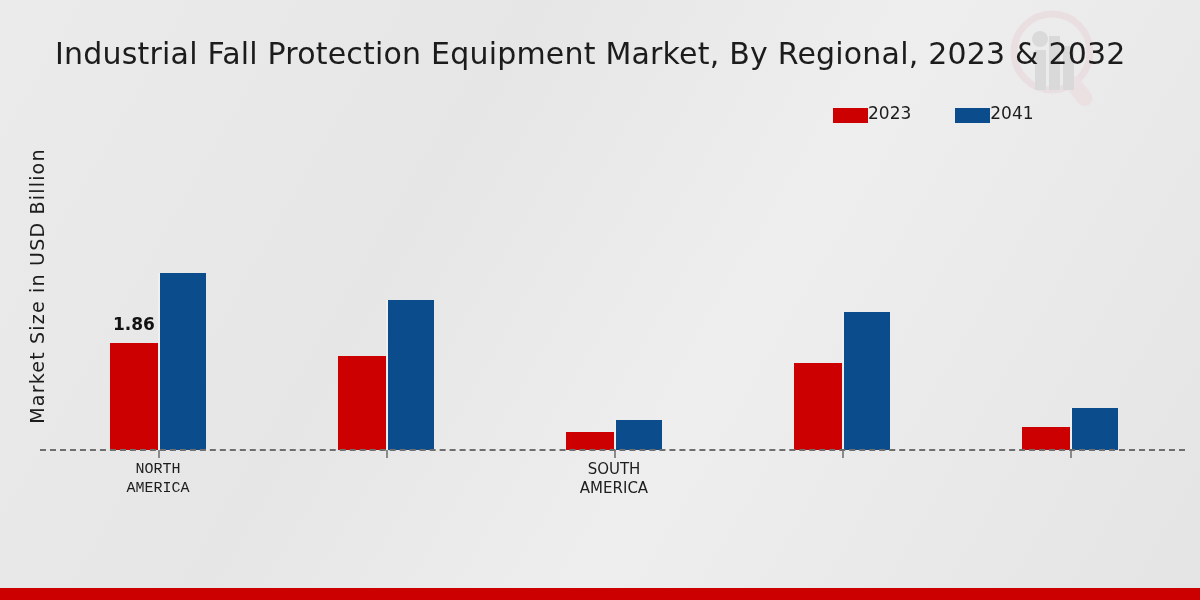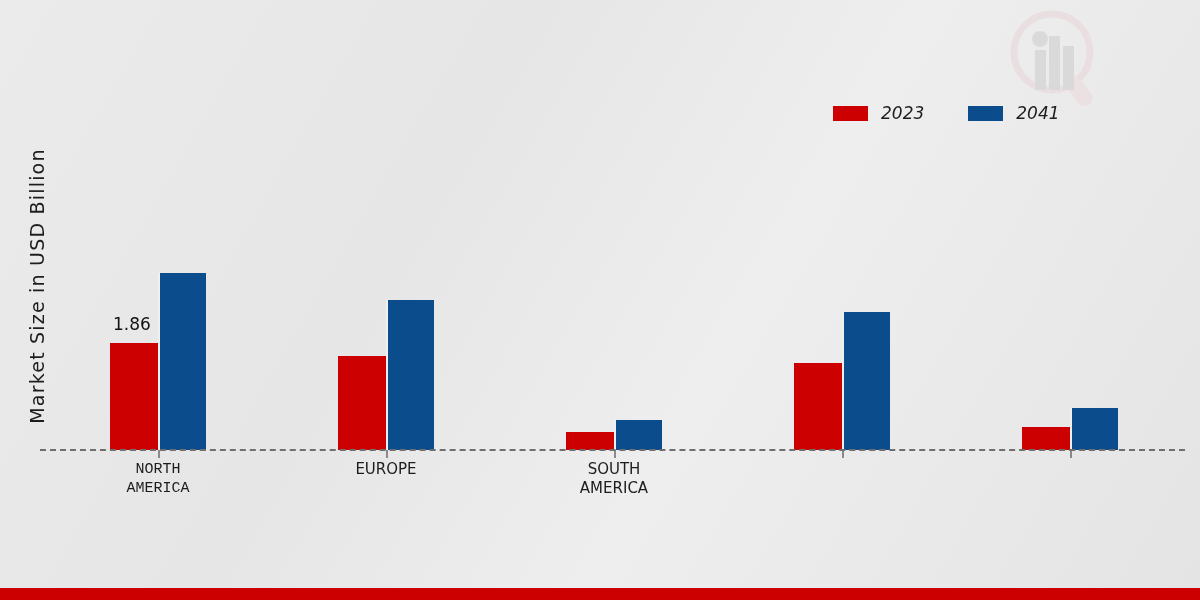"Industrial Fall Protection Equipment" div { html: none -> <div>Industrial Fall Protection Equipment Market, By Regional, 2023 &amp; 2032</div> }
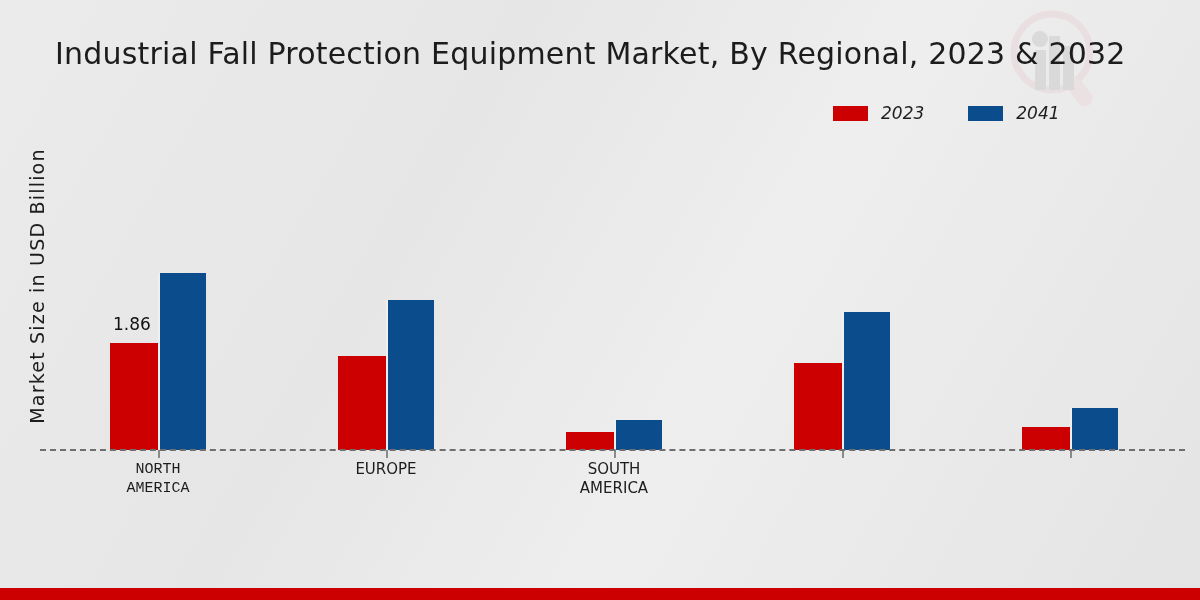"2023" .legend-entry { align-items: center -> flex-end; font-style: italic -> none; gap: 13px -> none }
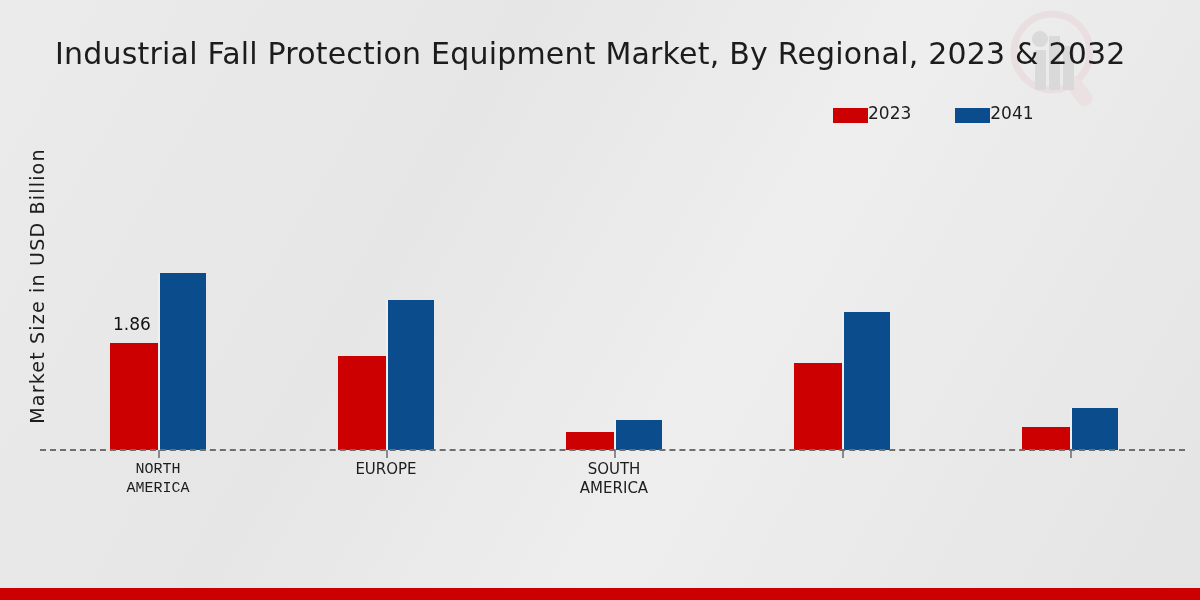"1.86" .value-label { font-weight: normal -> bold }
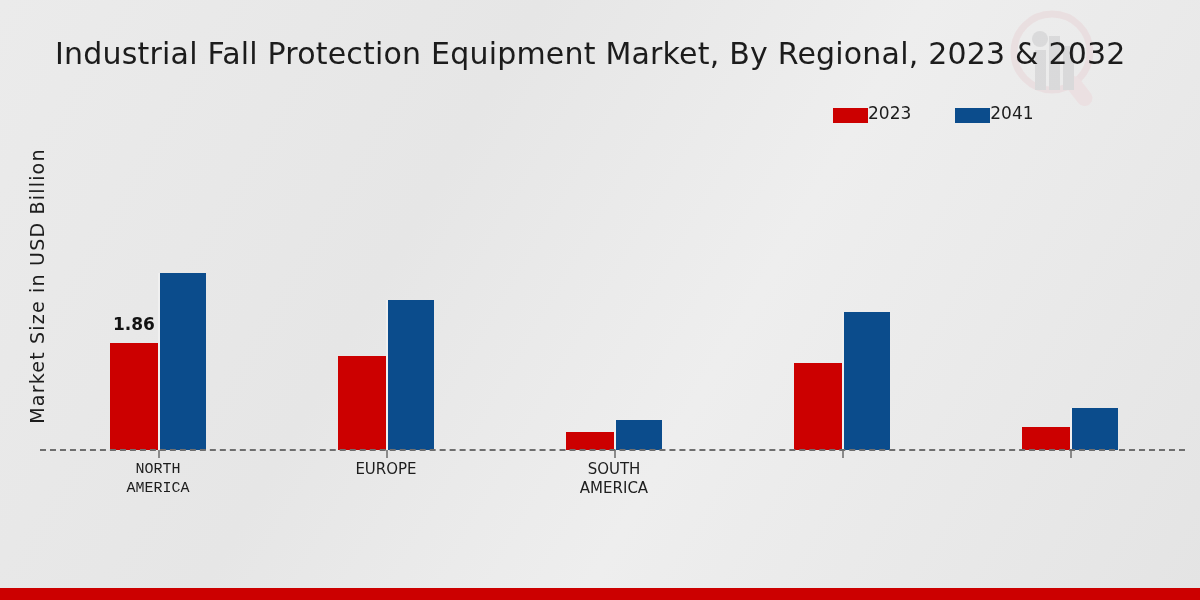"EUROPE" div.cat-label { html: <div>EUROPE</div> -> none }
